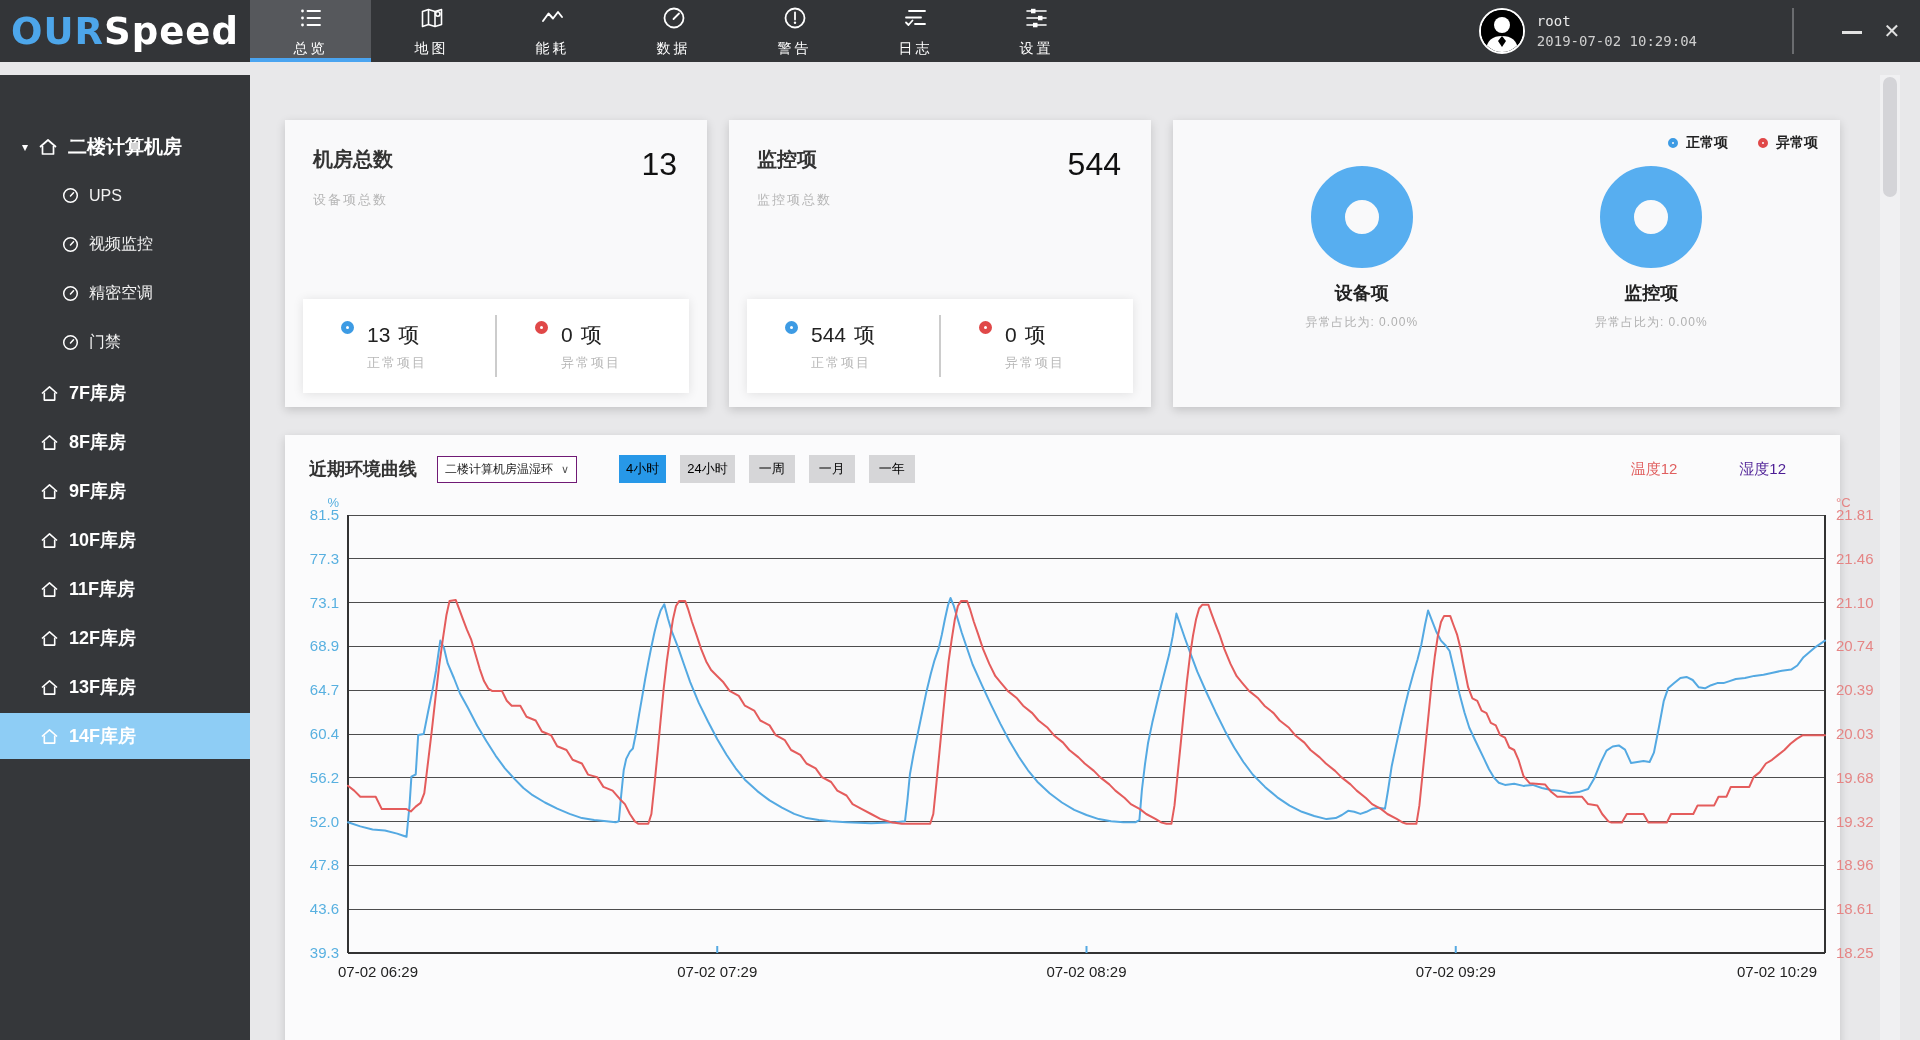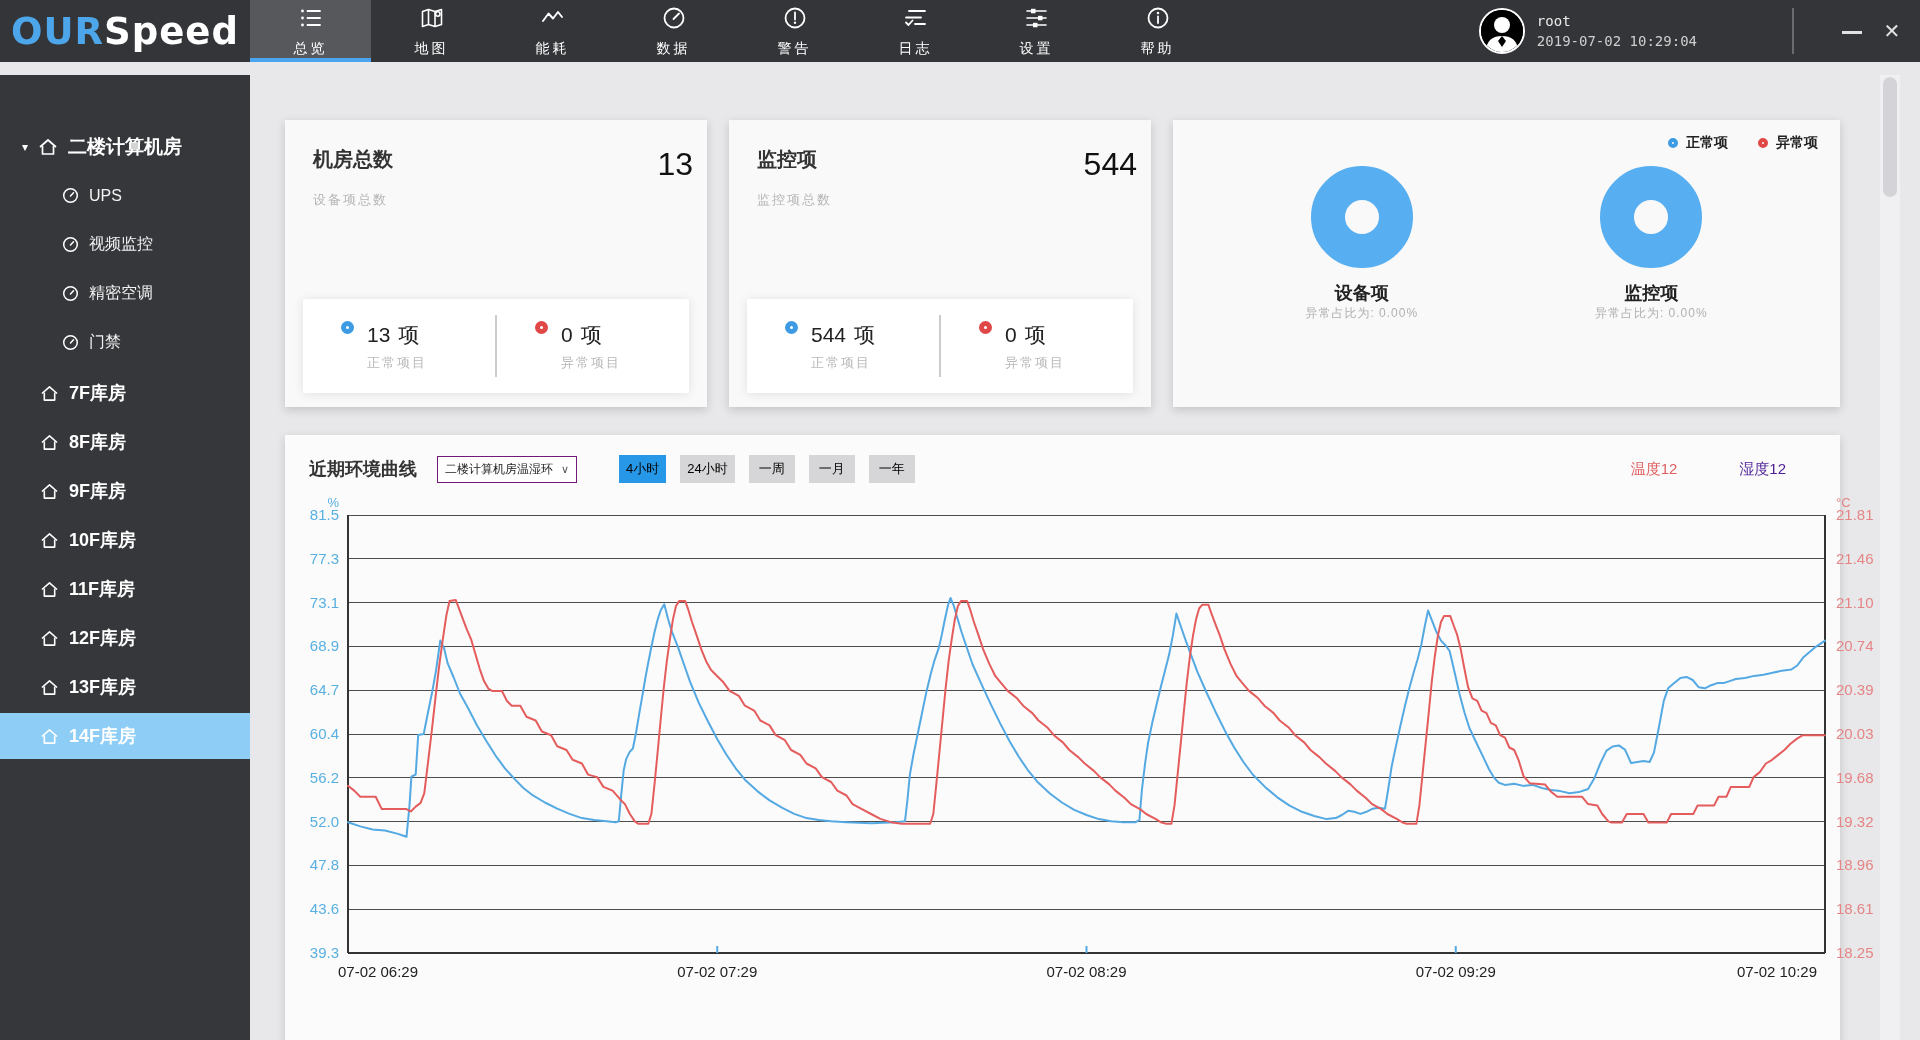"帮助" div.nav-item { html: <div> <span> <svg> <g> <circle></circle> <line></line> </g> <circle></circle> </svg> </span> <span>帮助</span> </div> -> none }
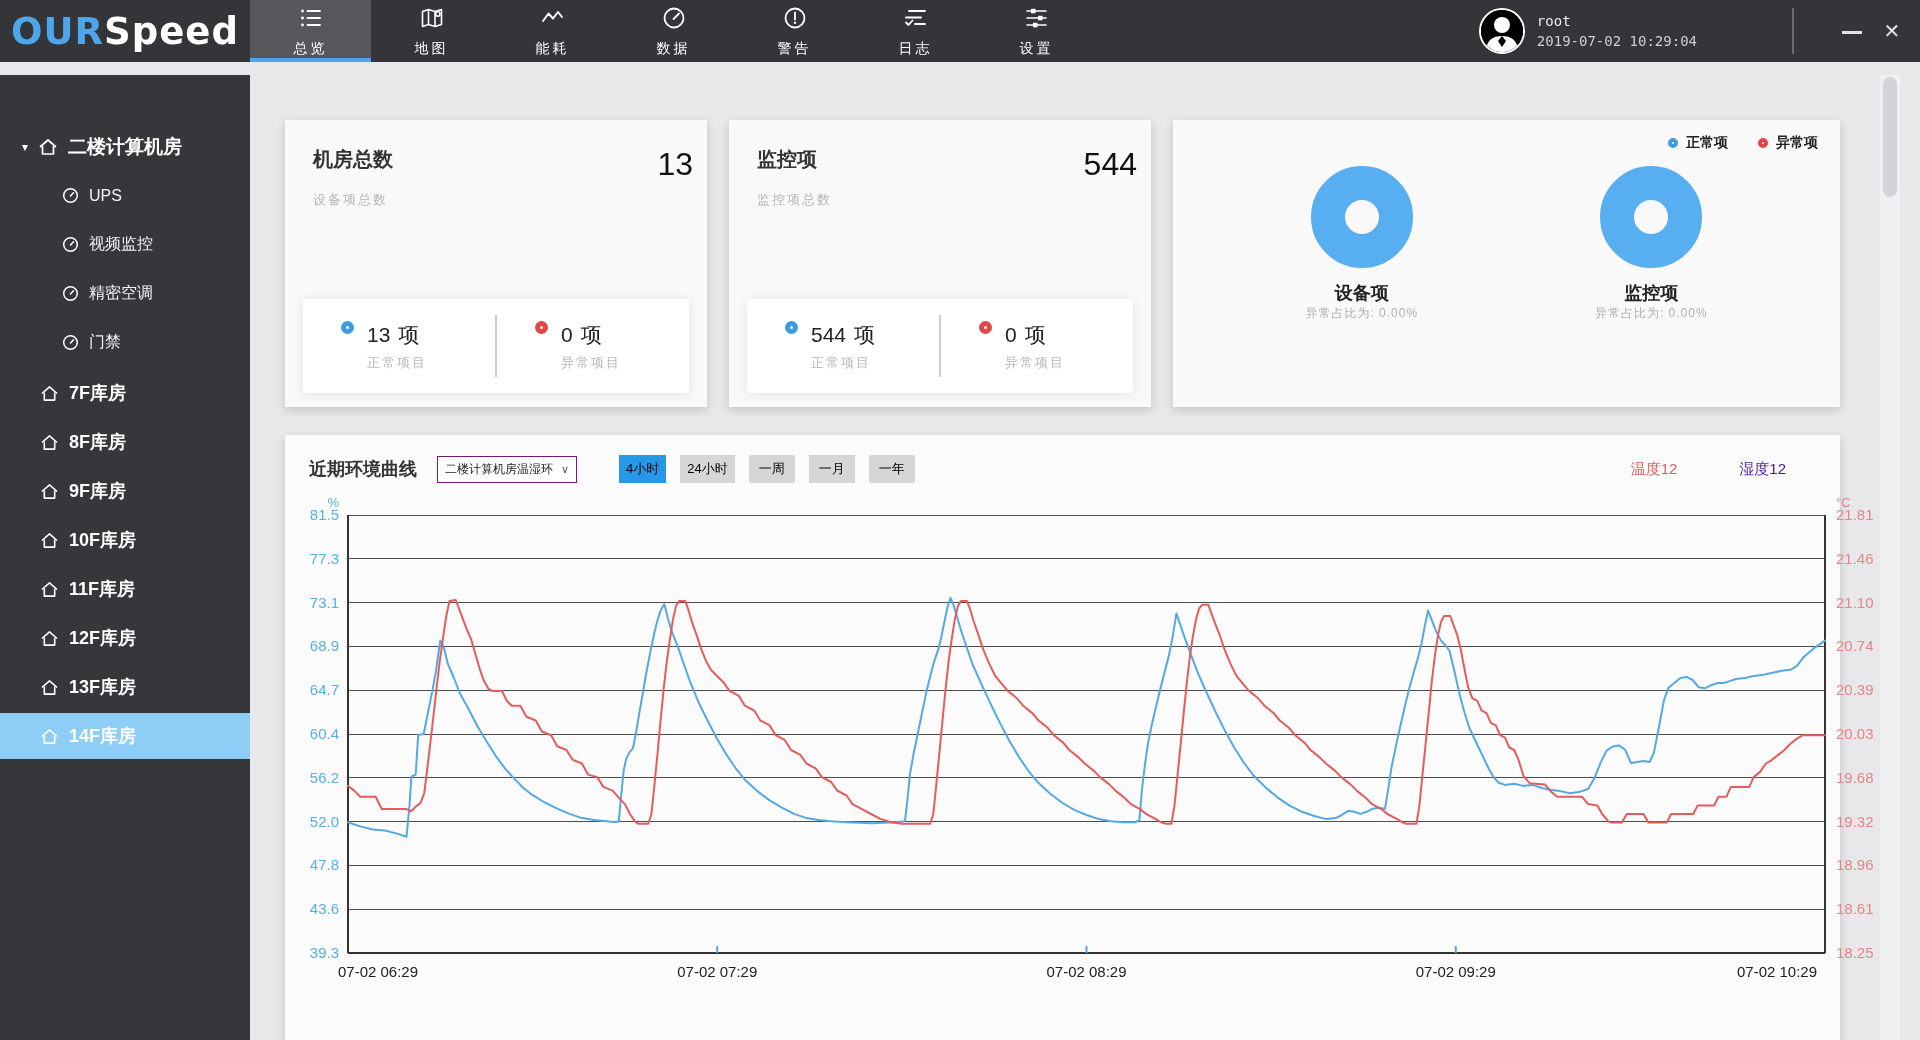"机房总数" .stat-head { padding: 26px 14px 0 28px -> 26px 30px 0 28px }
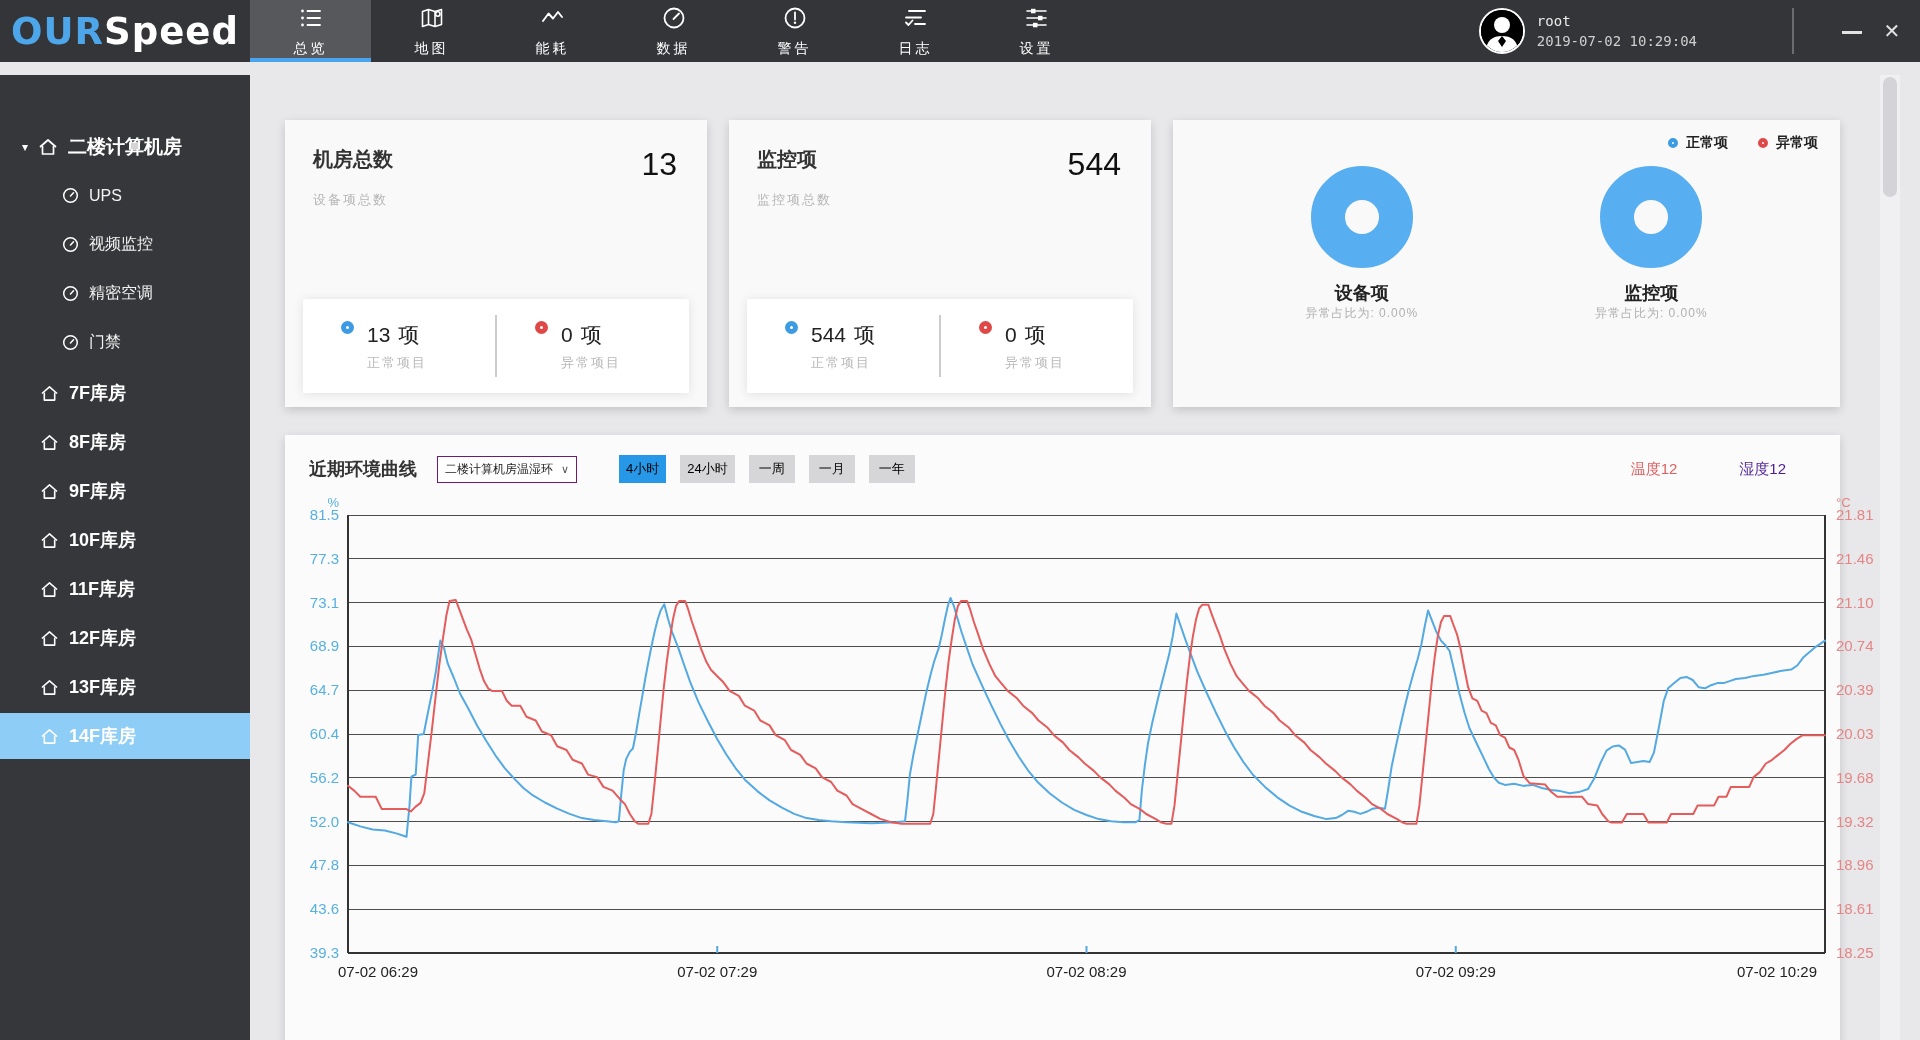"异常占比为: 0.00%" .donut-note { margin-top: none -> 9px }
